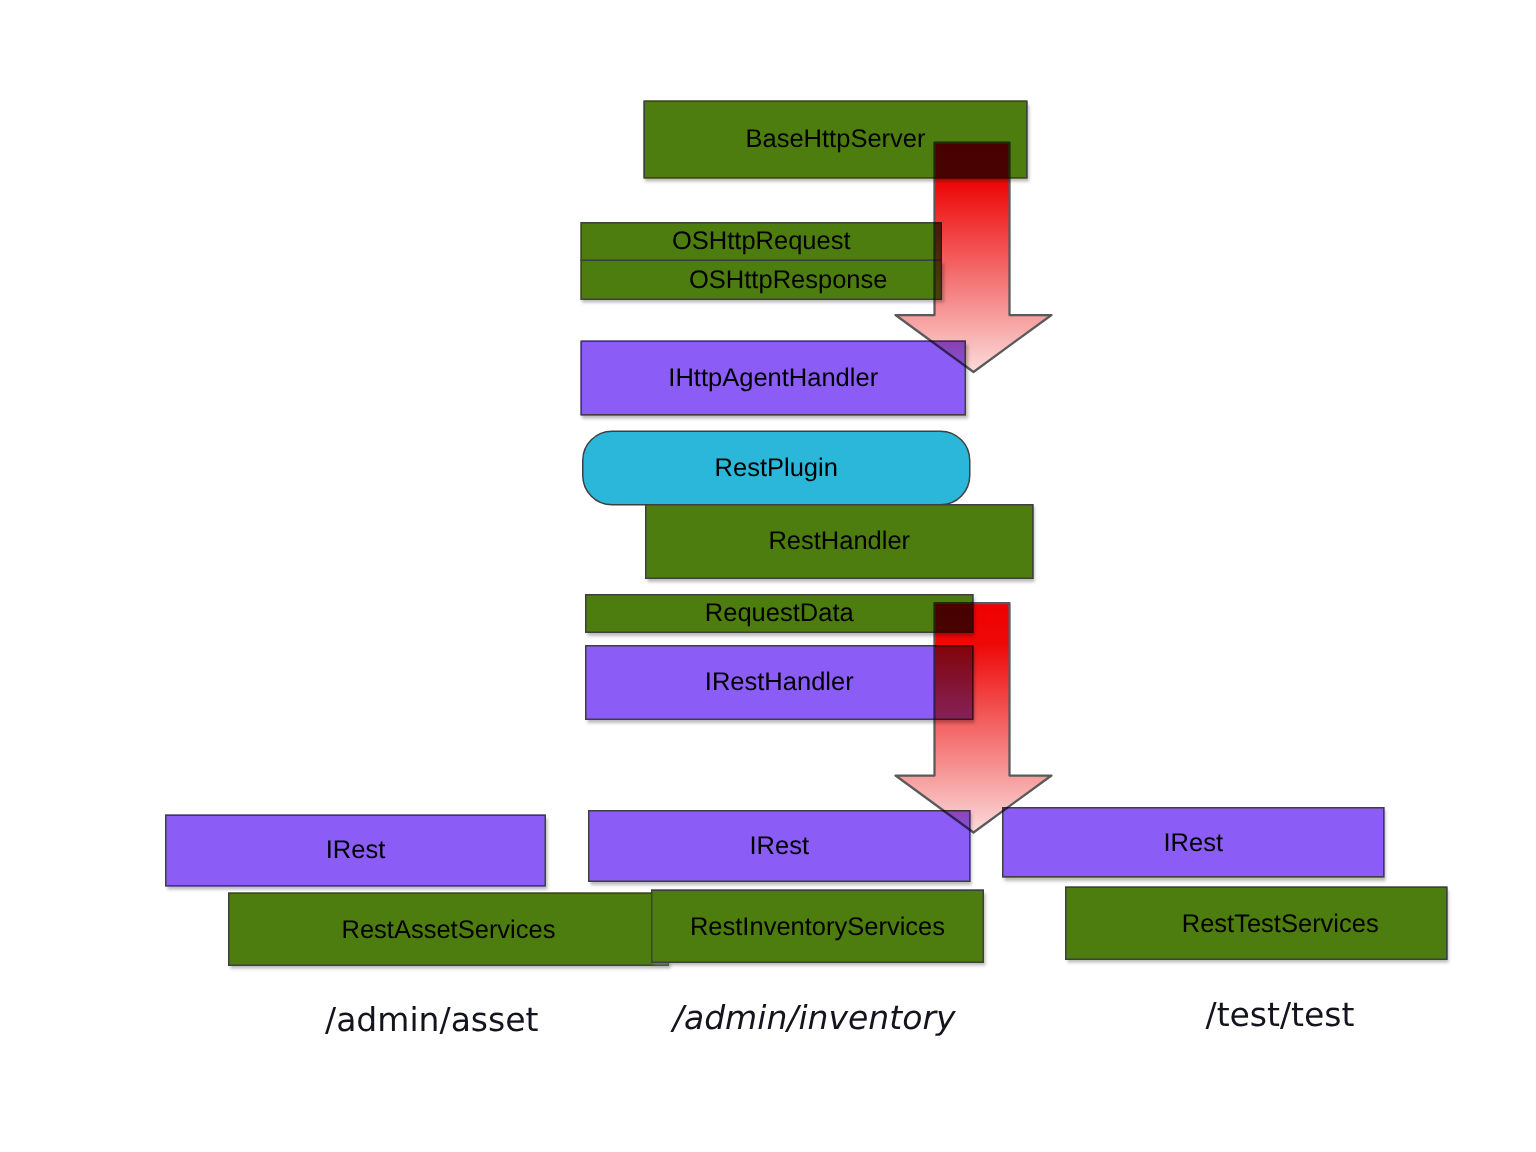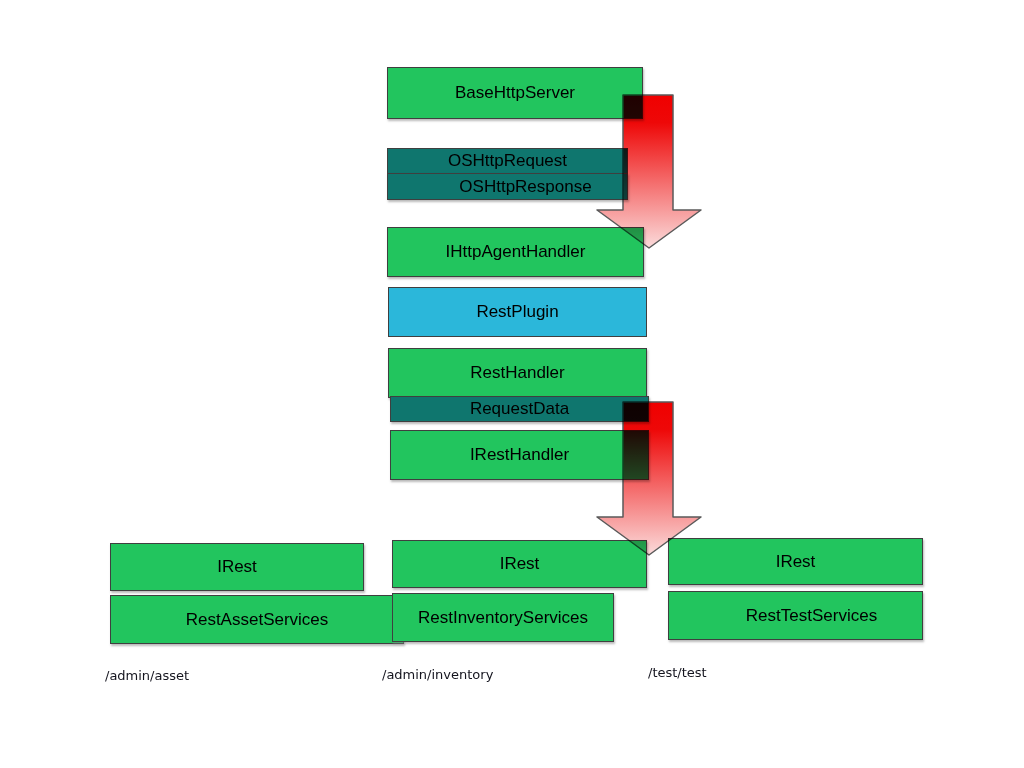"BaseHttpServer" .blue { background: #22c55e -> #4d7c0f; margin-left: none -> 42px }
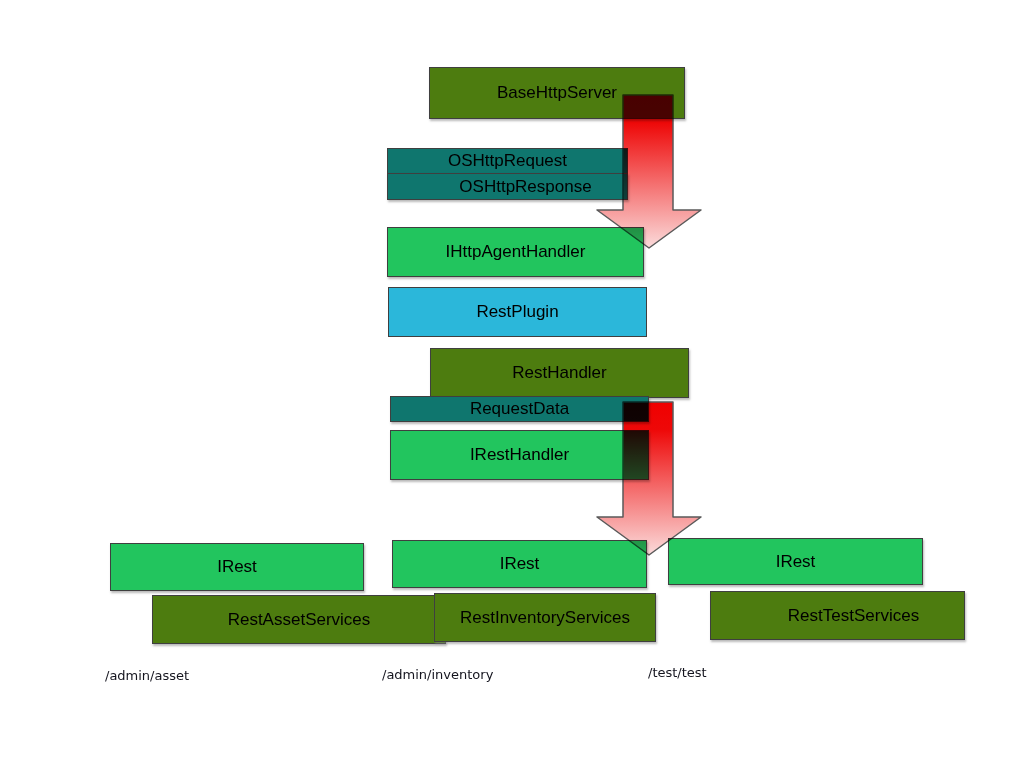"OSHttpRequest" .green { background: #0f766e -> #4d7c0f }
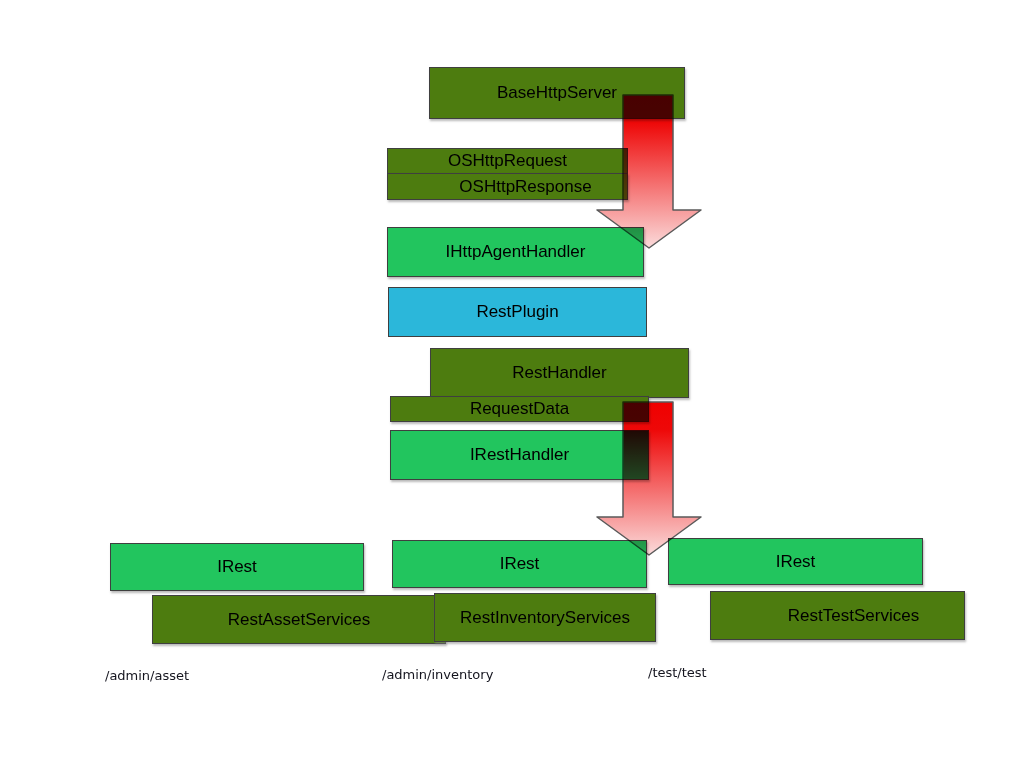"IHttpAgentHandler" .yellow { background: #22c55e -> #8b5cf6 }
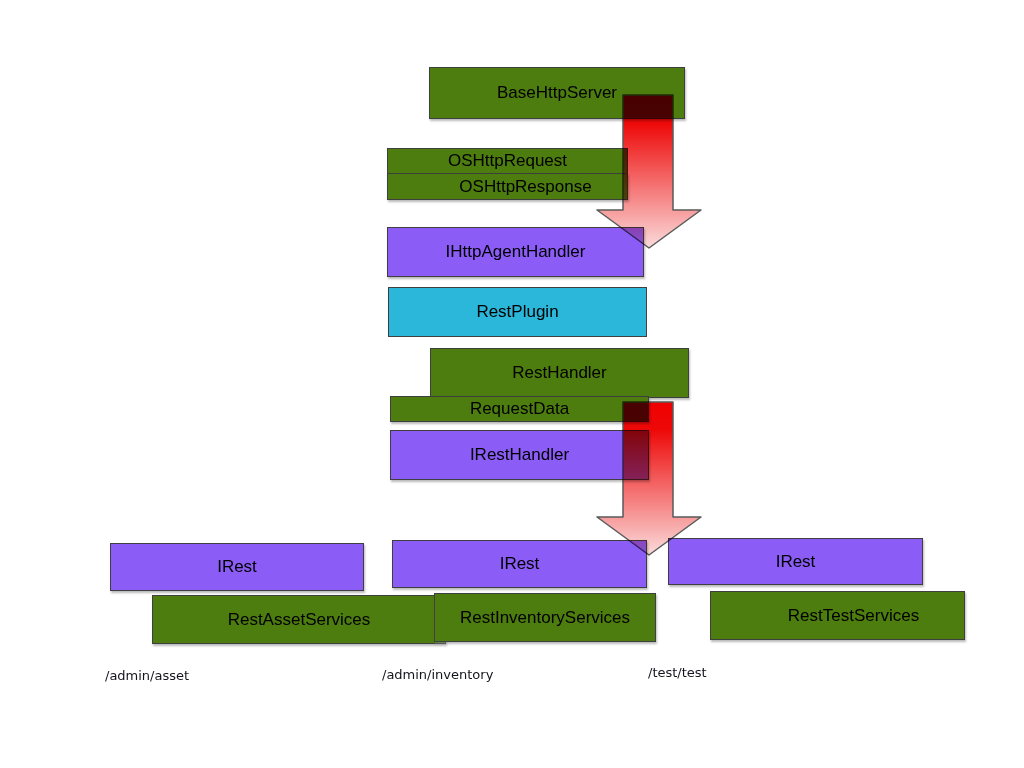"RestPlugin" .b-restplugin { border-radius: none -> 20px }
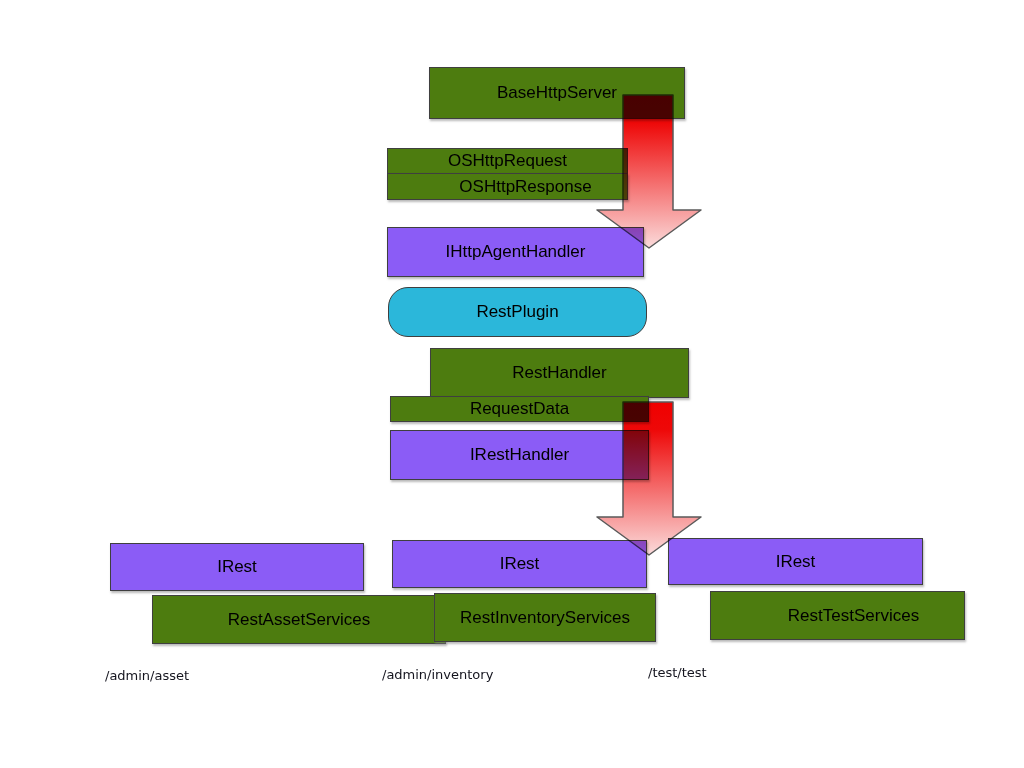"RestHandler" .b-resthandler { top: 348px -> 336px }
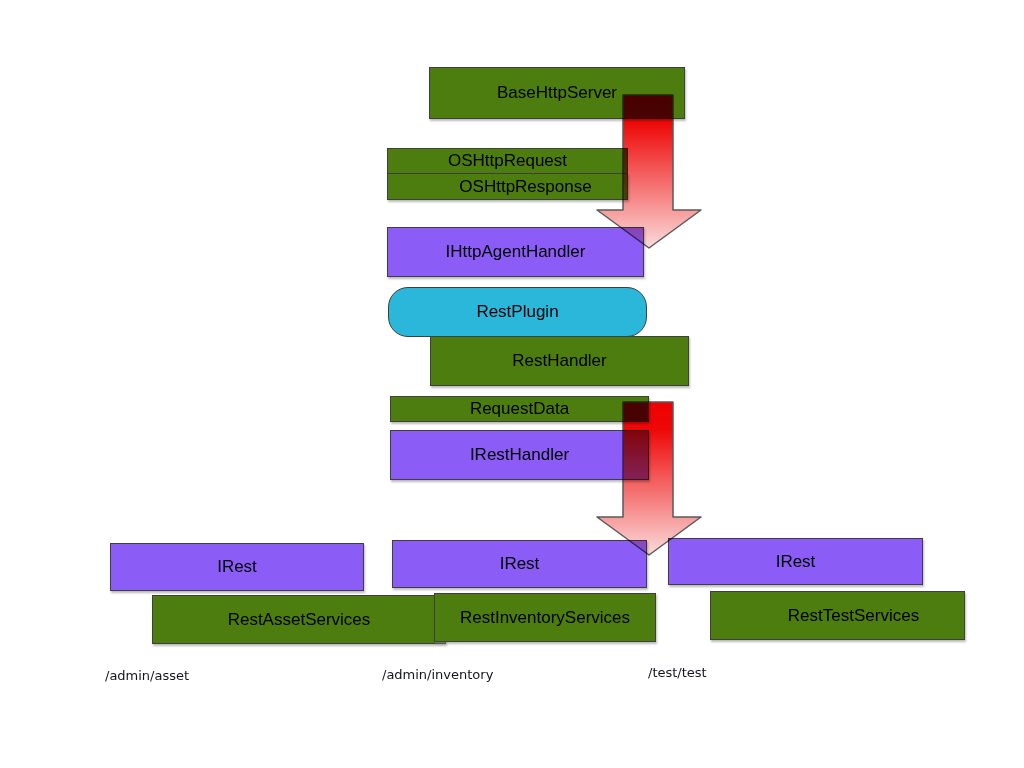"/admin/asset" .route-label { font-size: 13px -> 22px; text-align: left -> right }
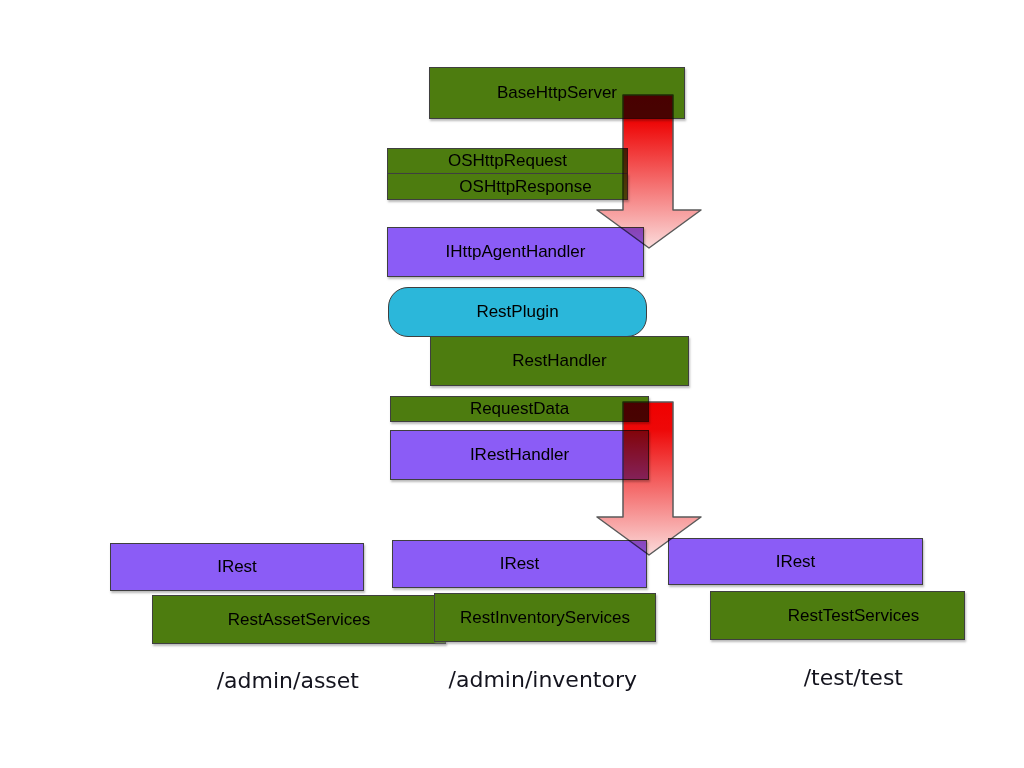"/admin/inventory" .l-c2 { font-style: none -> italic }
